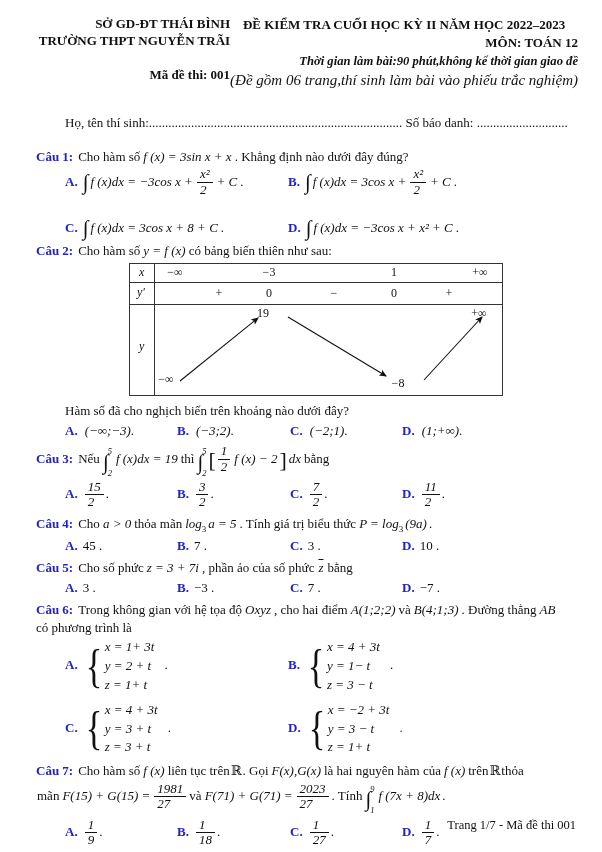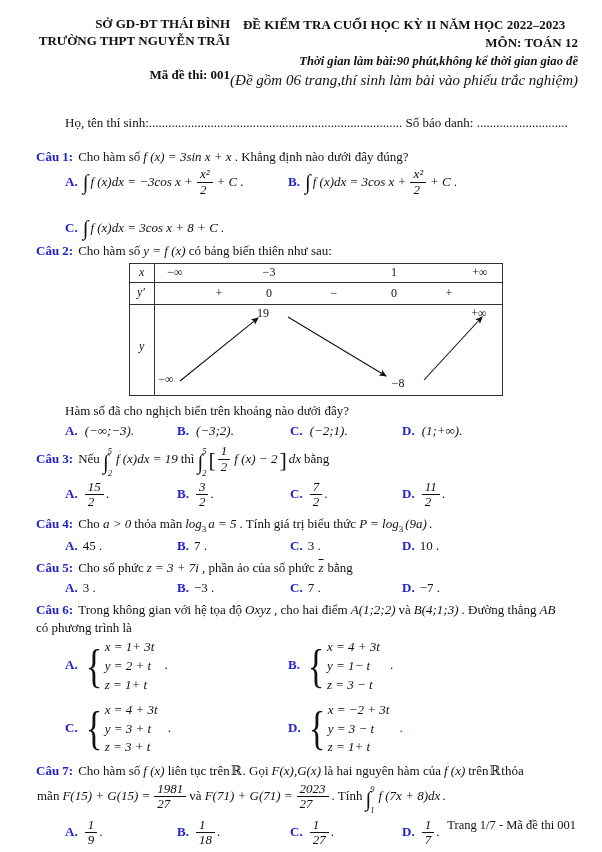"D. ∫ f (x)dx =" div.opt { html: none -> <div><span>D.</span><span>∫</span><span>f (x)dx = −3cos x + x² + C .</span></div> }
